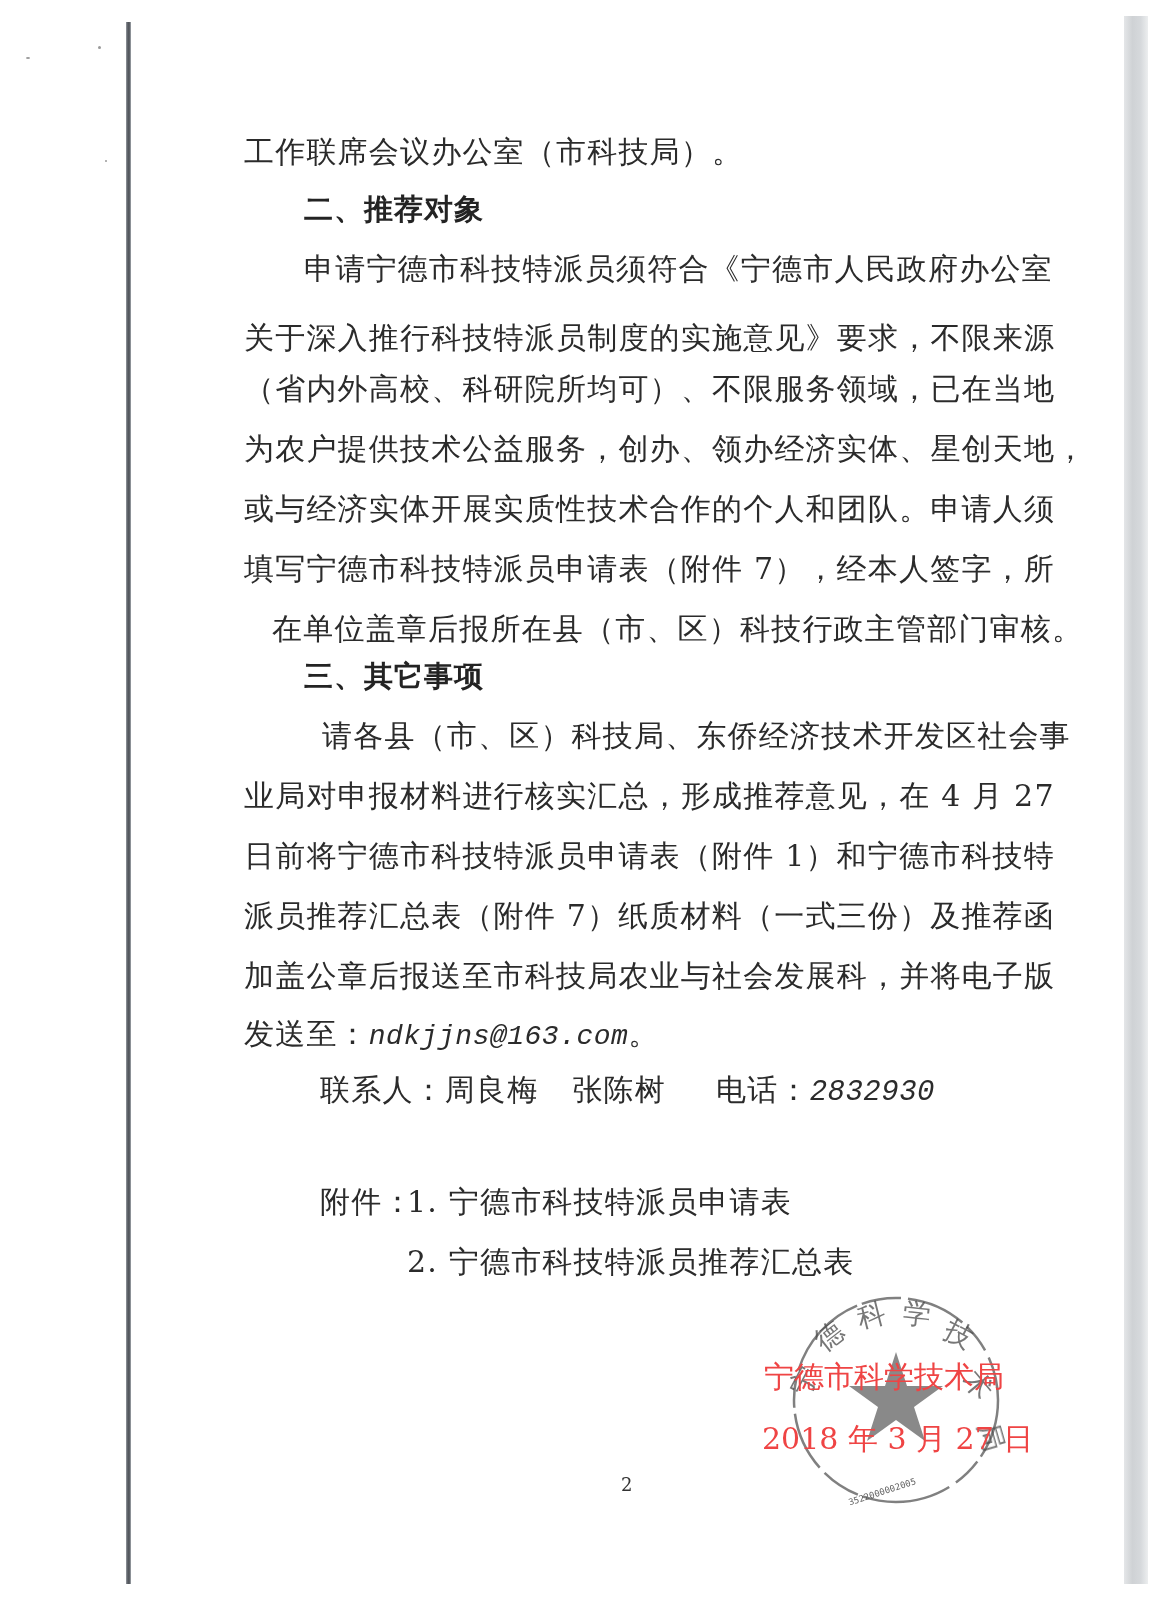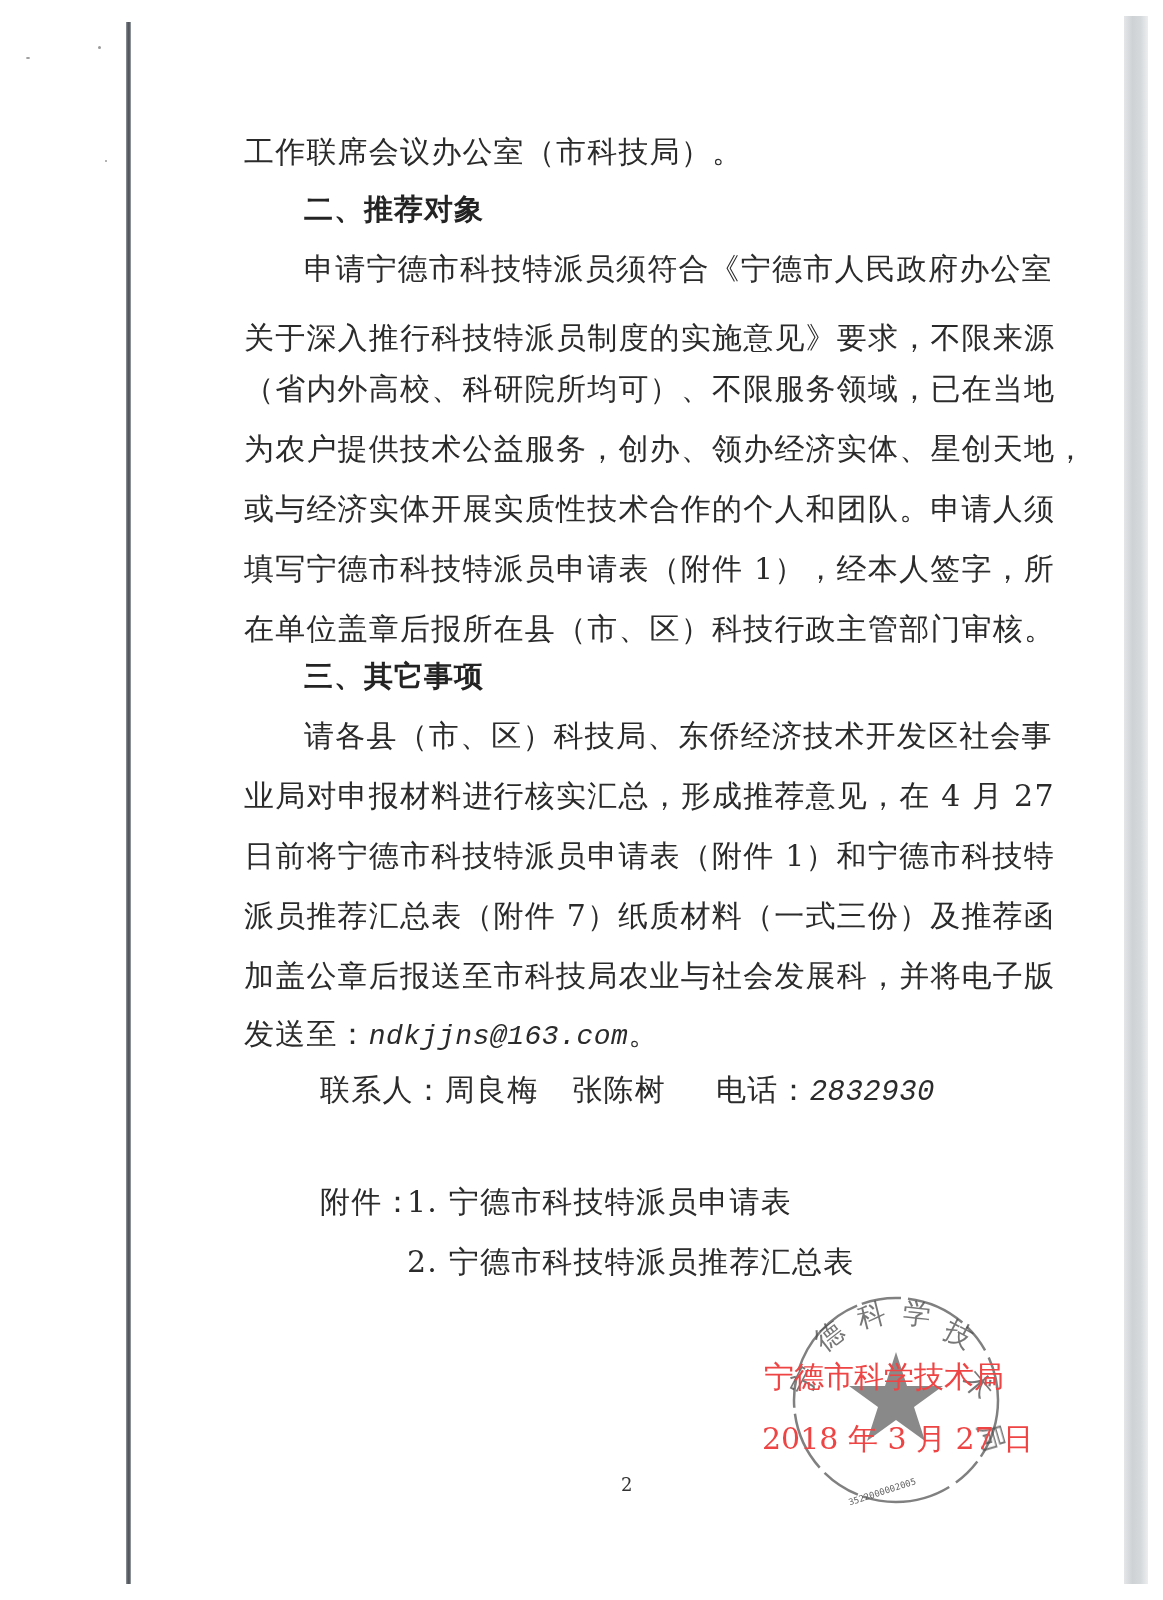"填写宁德市科技特派员申请表（附件 1），经本人签字，所" div.line { text: 1 -> 7 }
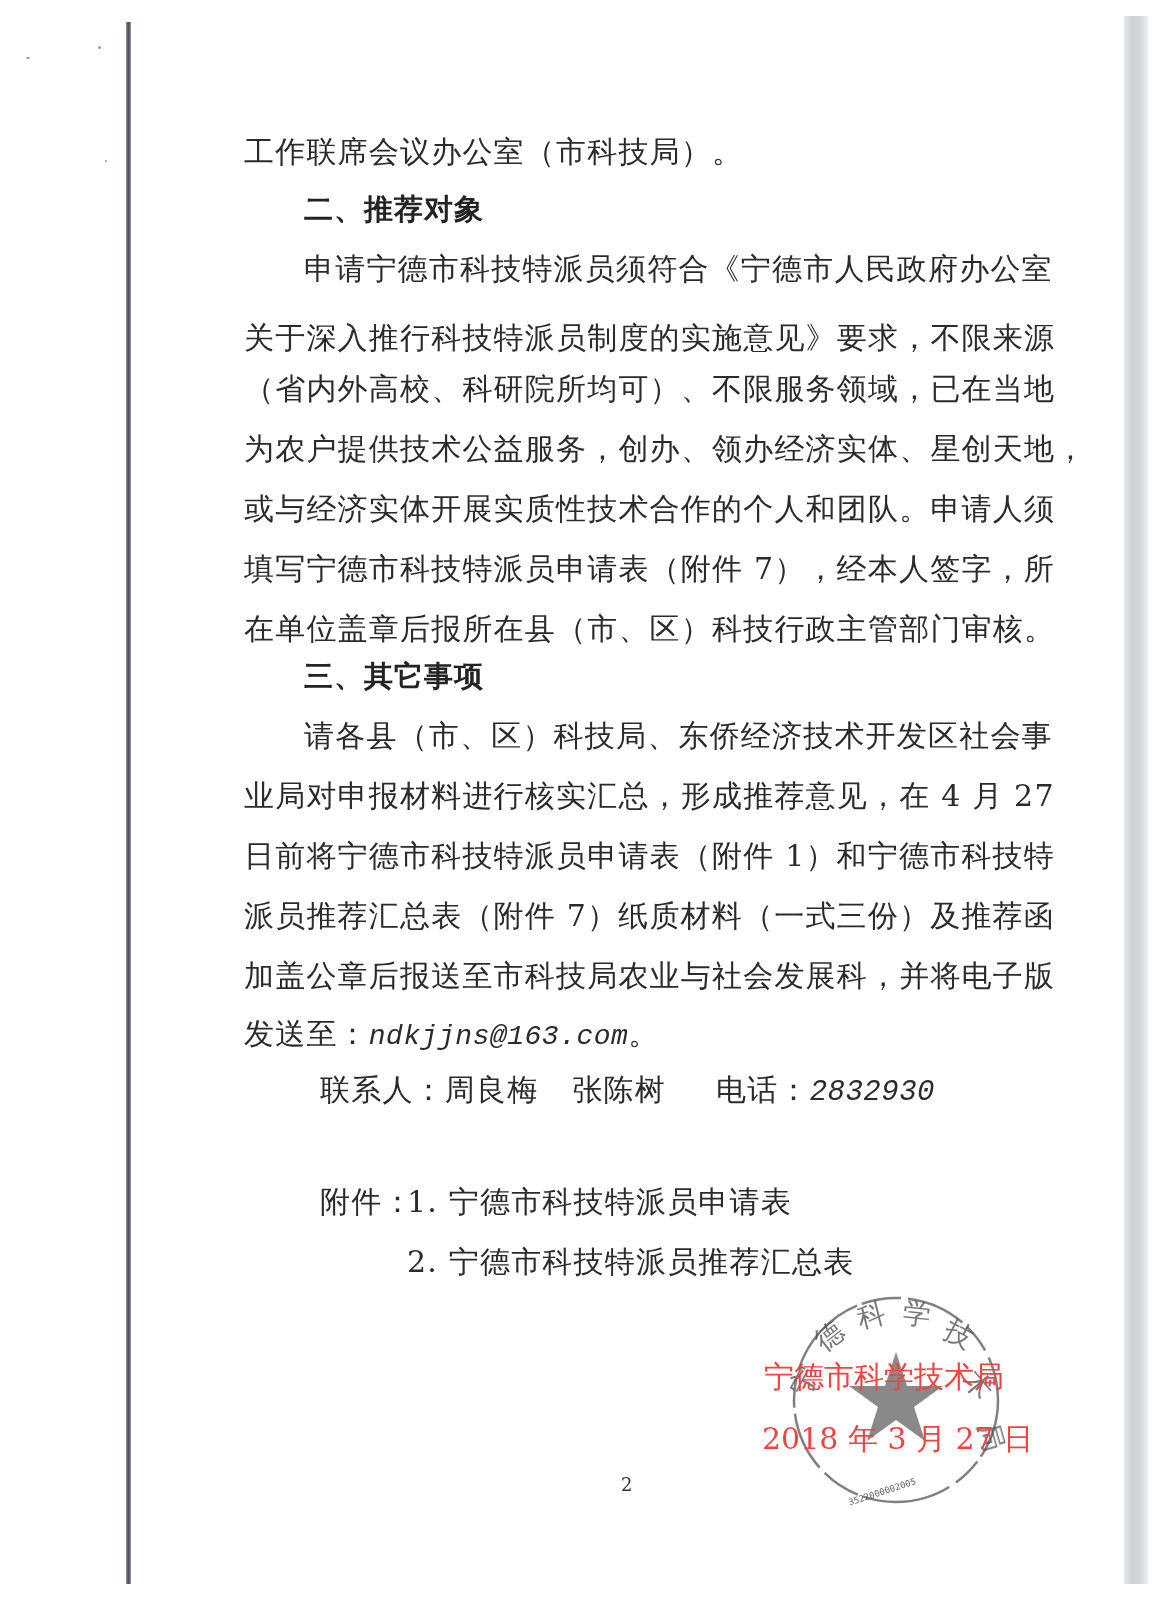"在单位盖章后报所在县（市、区）科技行政主管部门审核。" div.line { margin-left: none -> 28px }
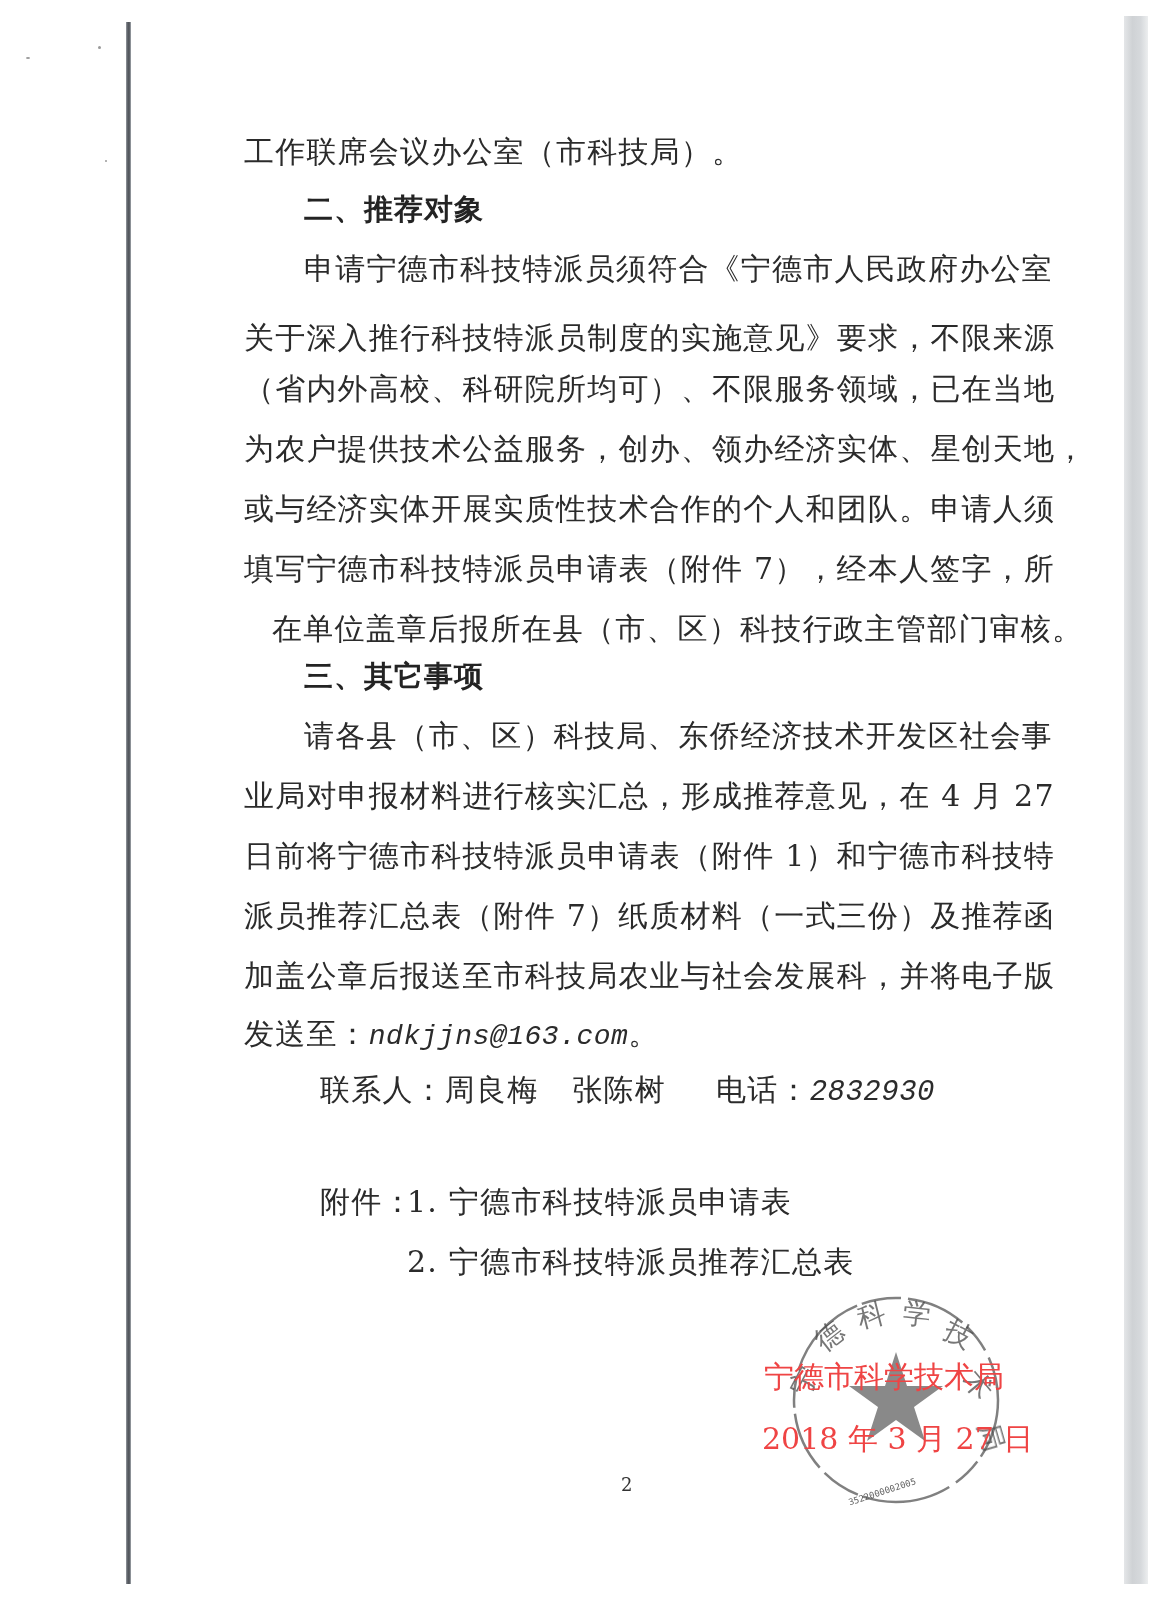"请各县（市、区）科技局、东侨经济技术开发区社会事" div.line { margin-left: none -> 18px }
